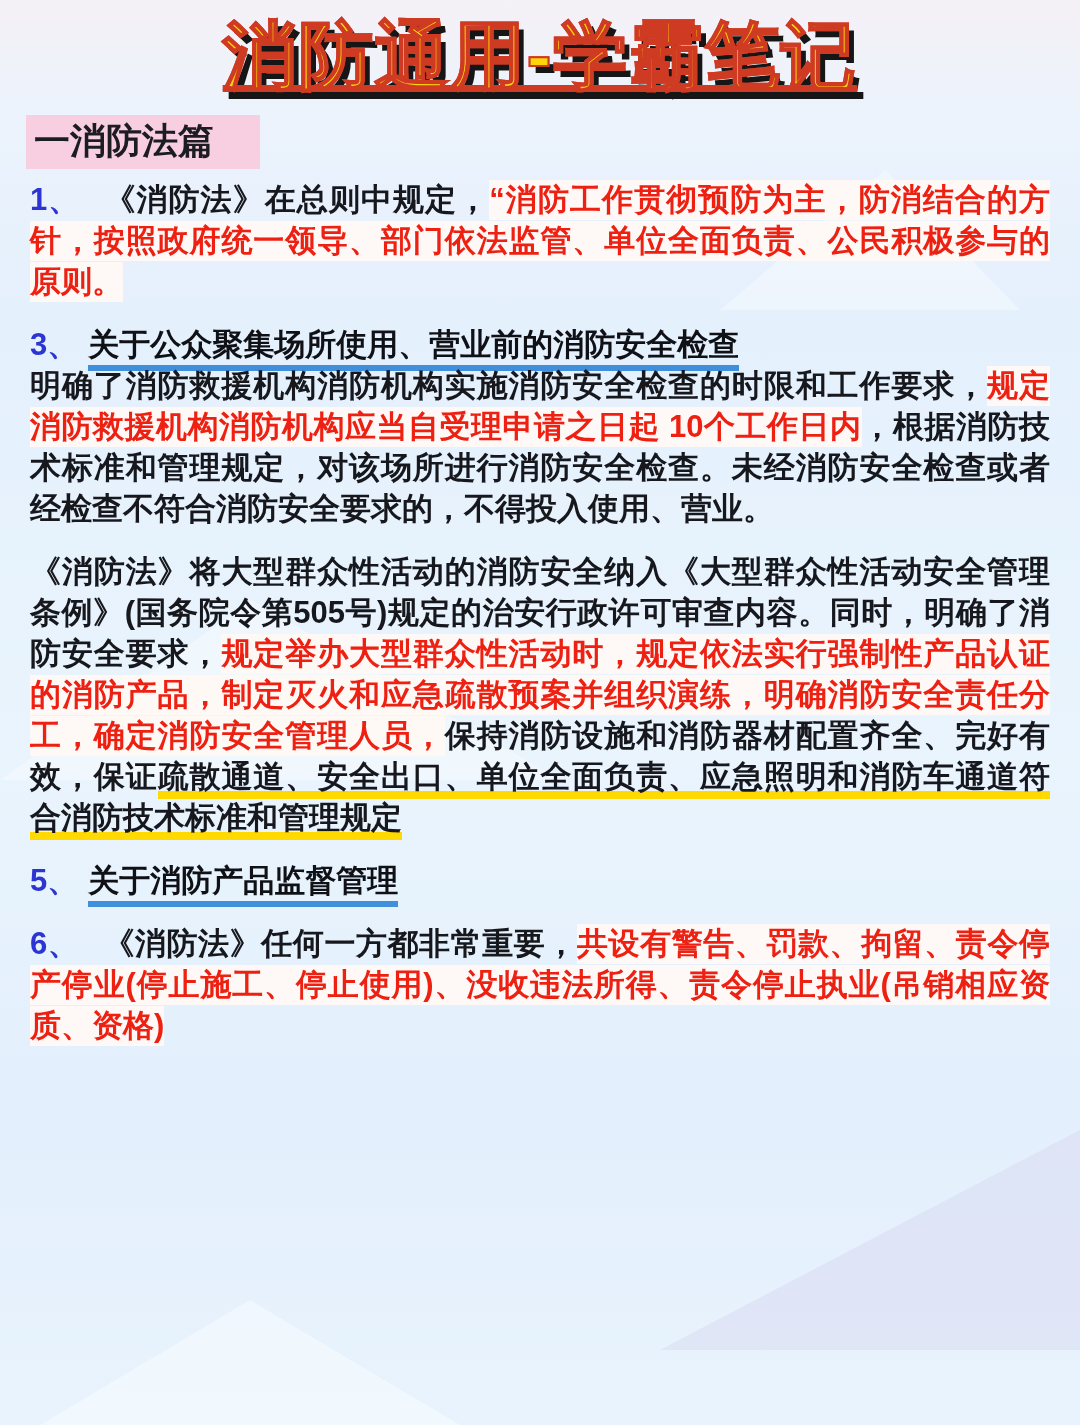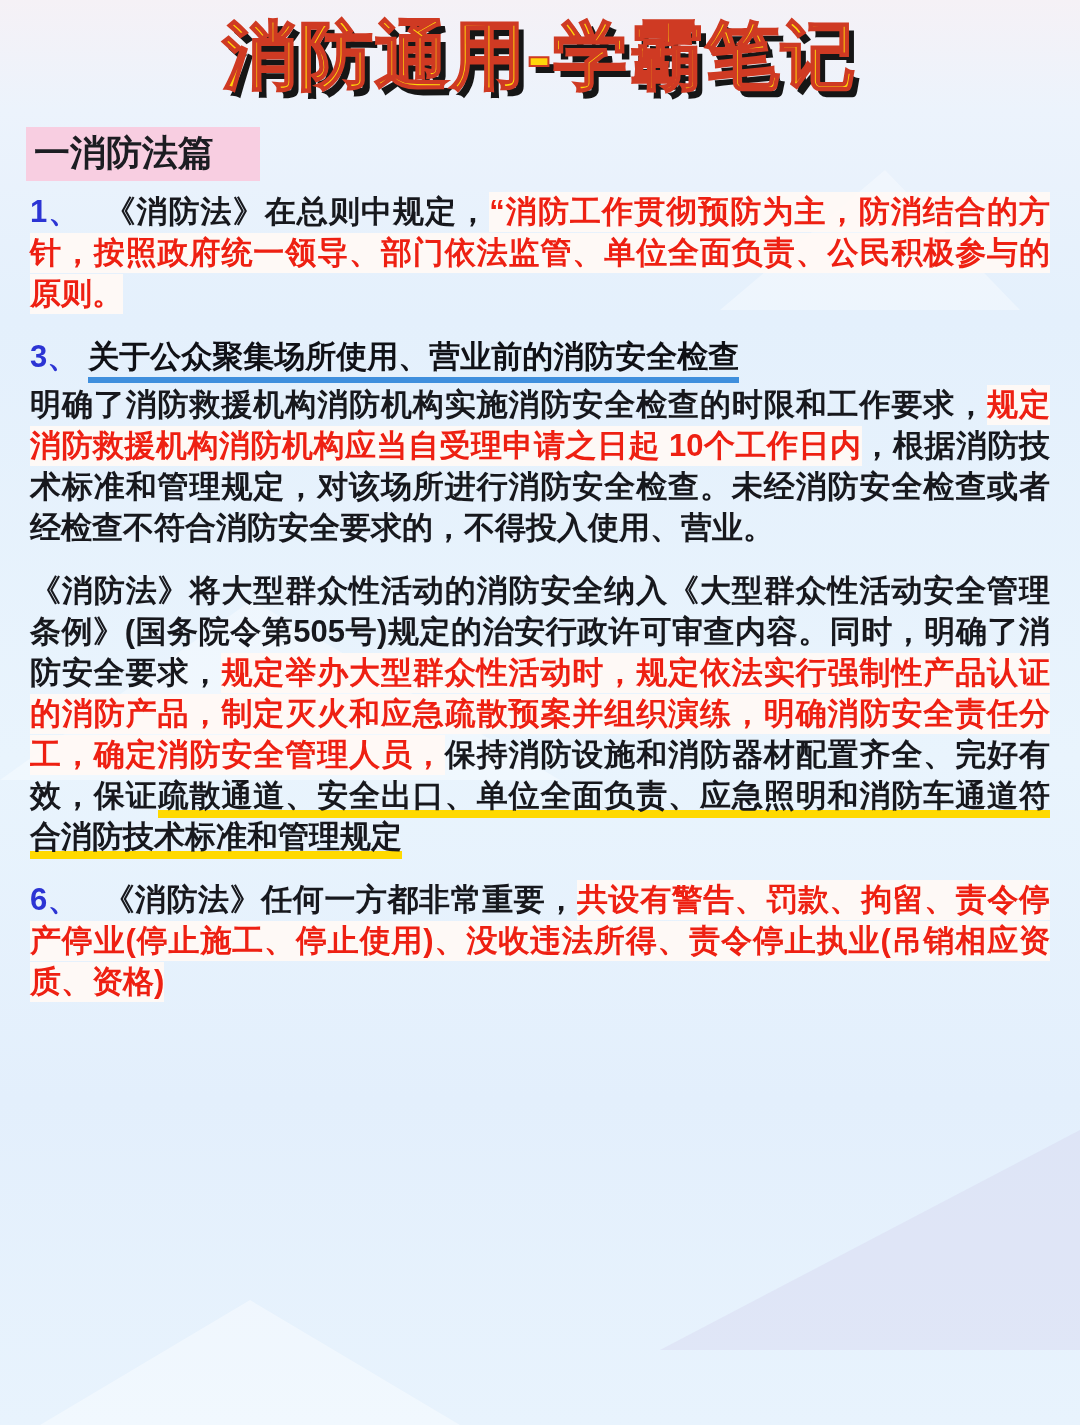"消防通用-学霸笔记" .title { text-decoration: none -> underline }
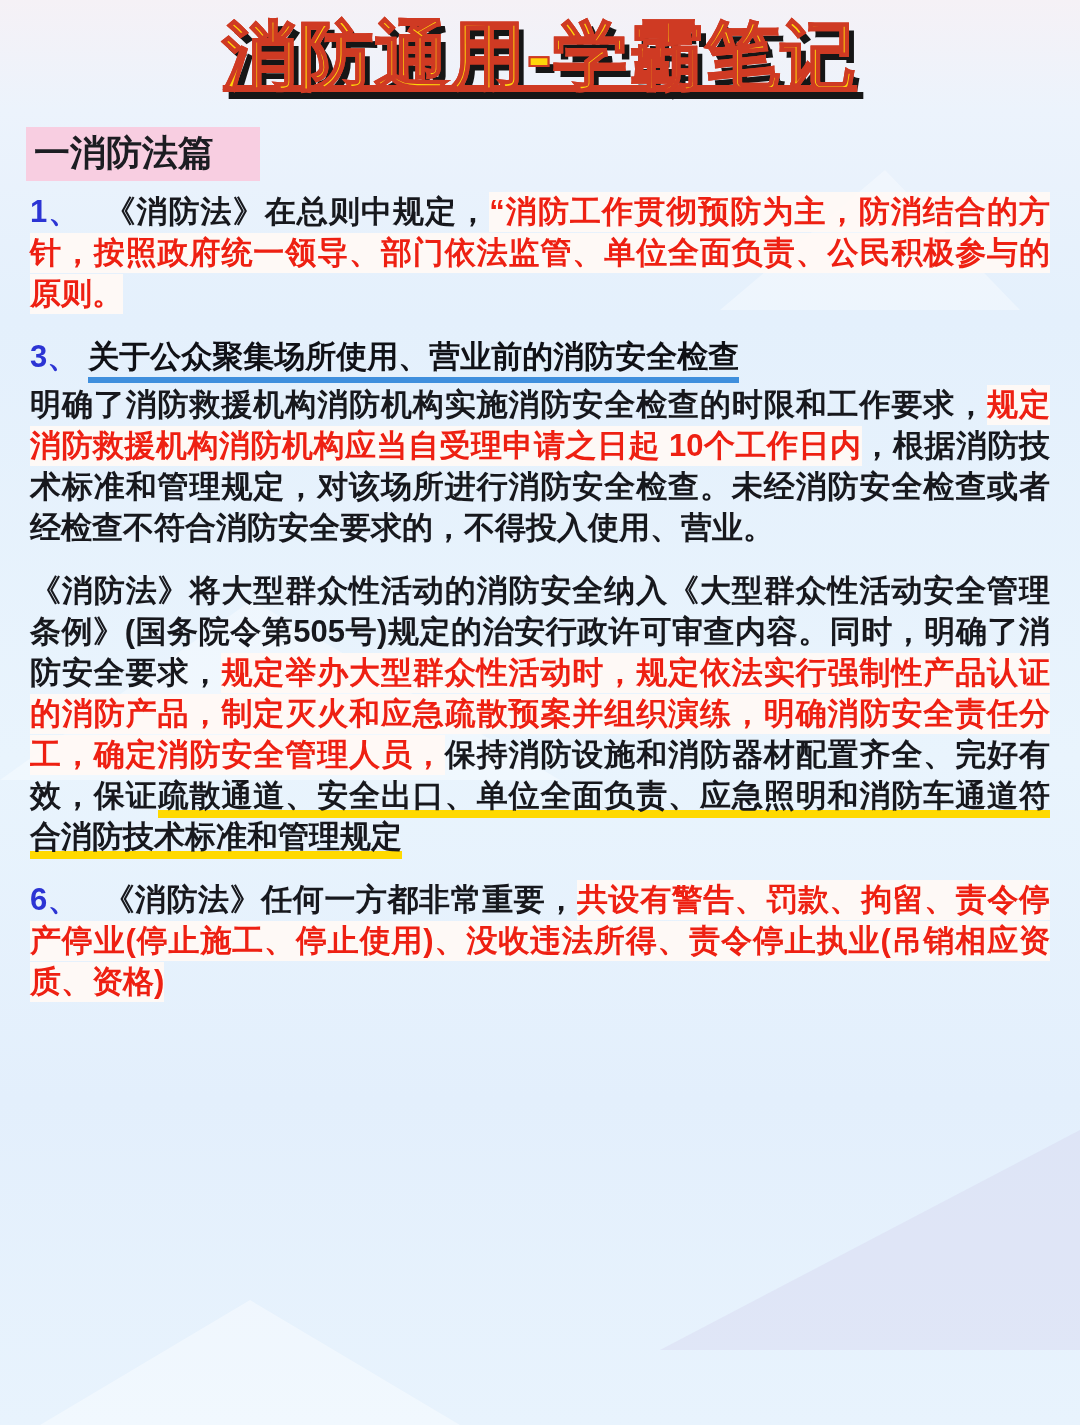"一消防法篇" .section-label { margin: 28px 0 0 26px -> 16px 0 0 26px }
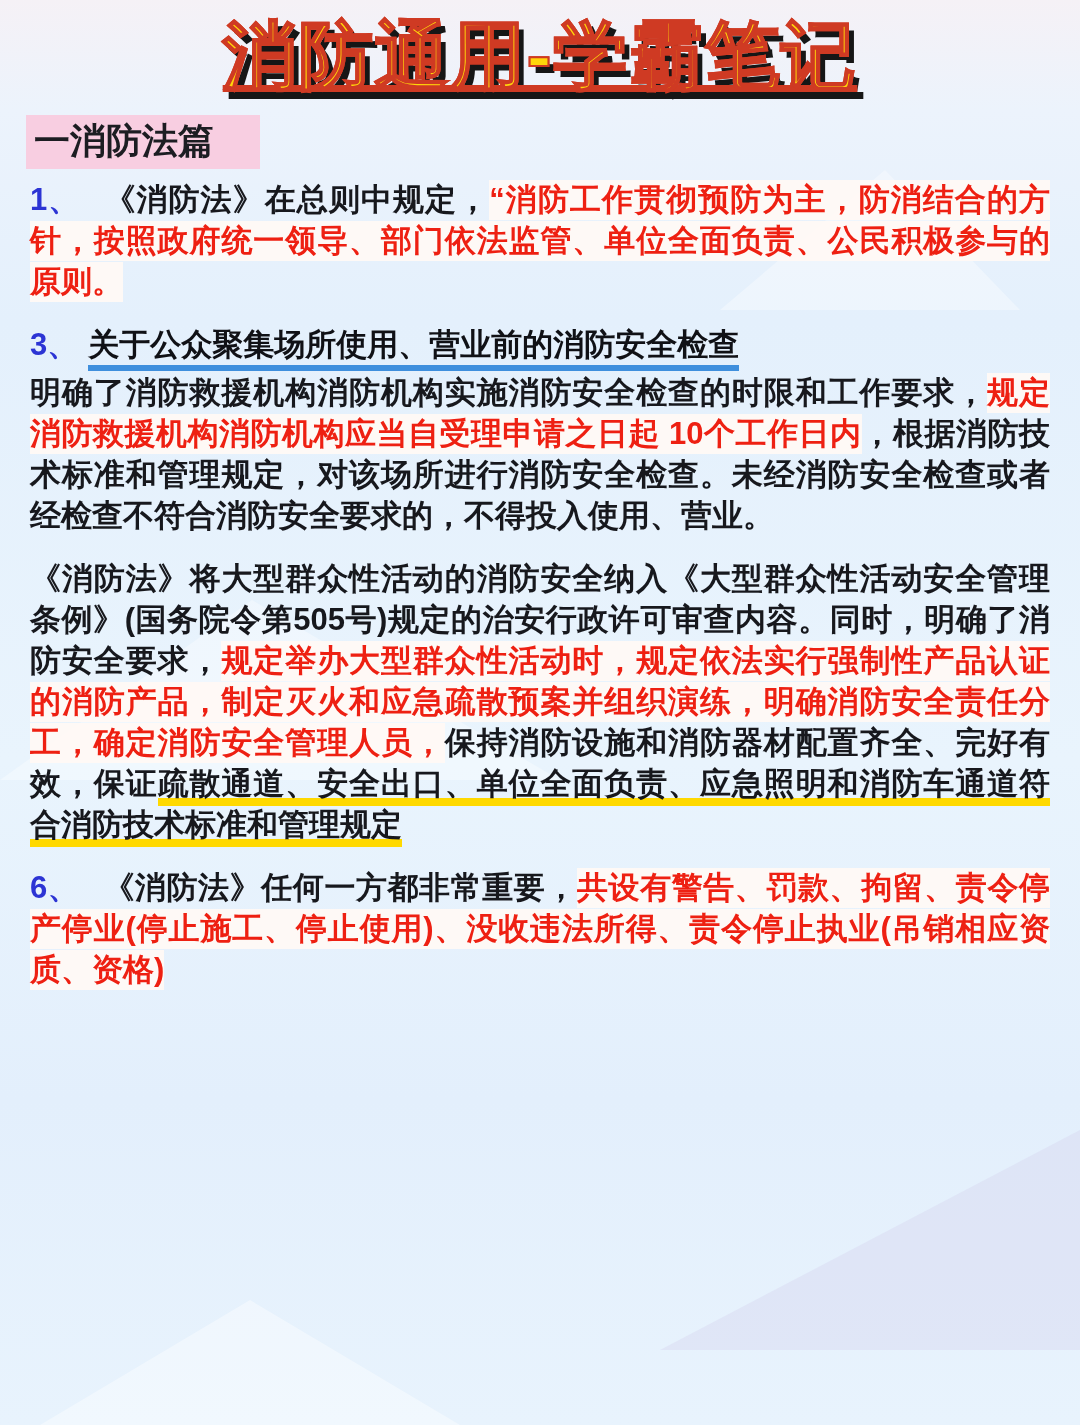"3、 关于公众聚集场所使用、营业前的消防安全检查" .note-heading { margin-bottom: 7px -> none }
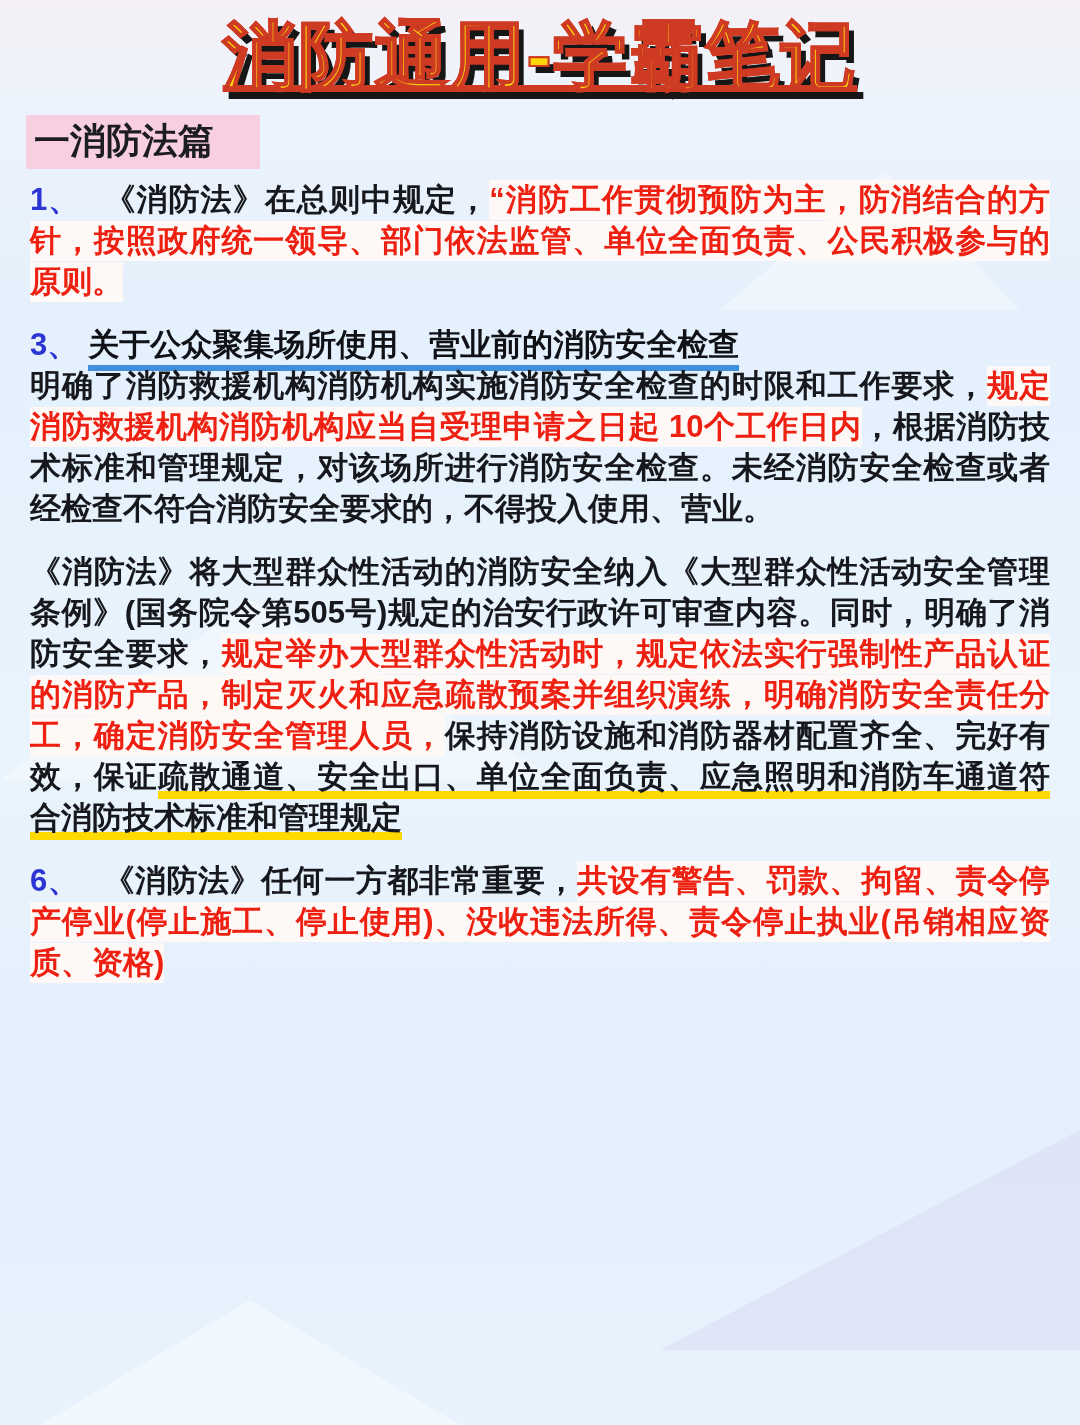"5、 关于消防产品监督管理" div.note-heading { html: none -> <div><span>5、</span><span>关于消防产品监督管理</span></div> }
